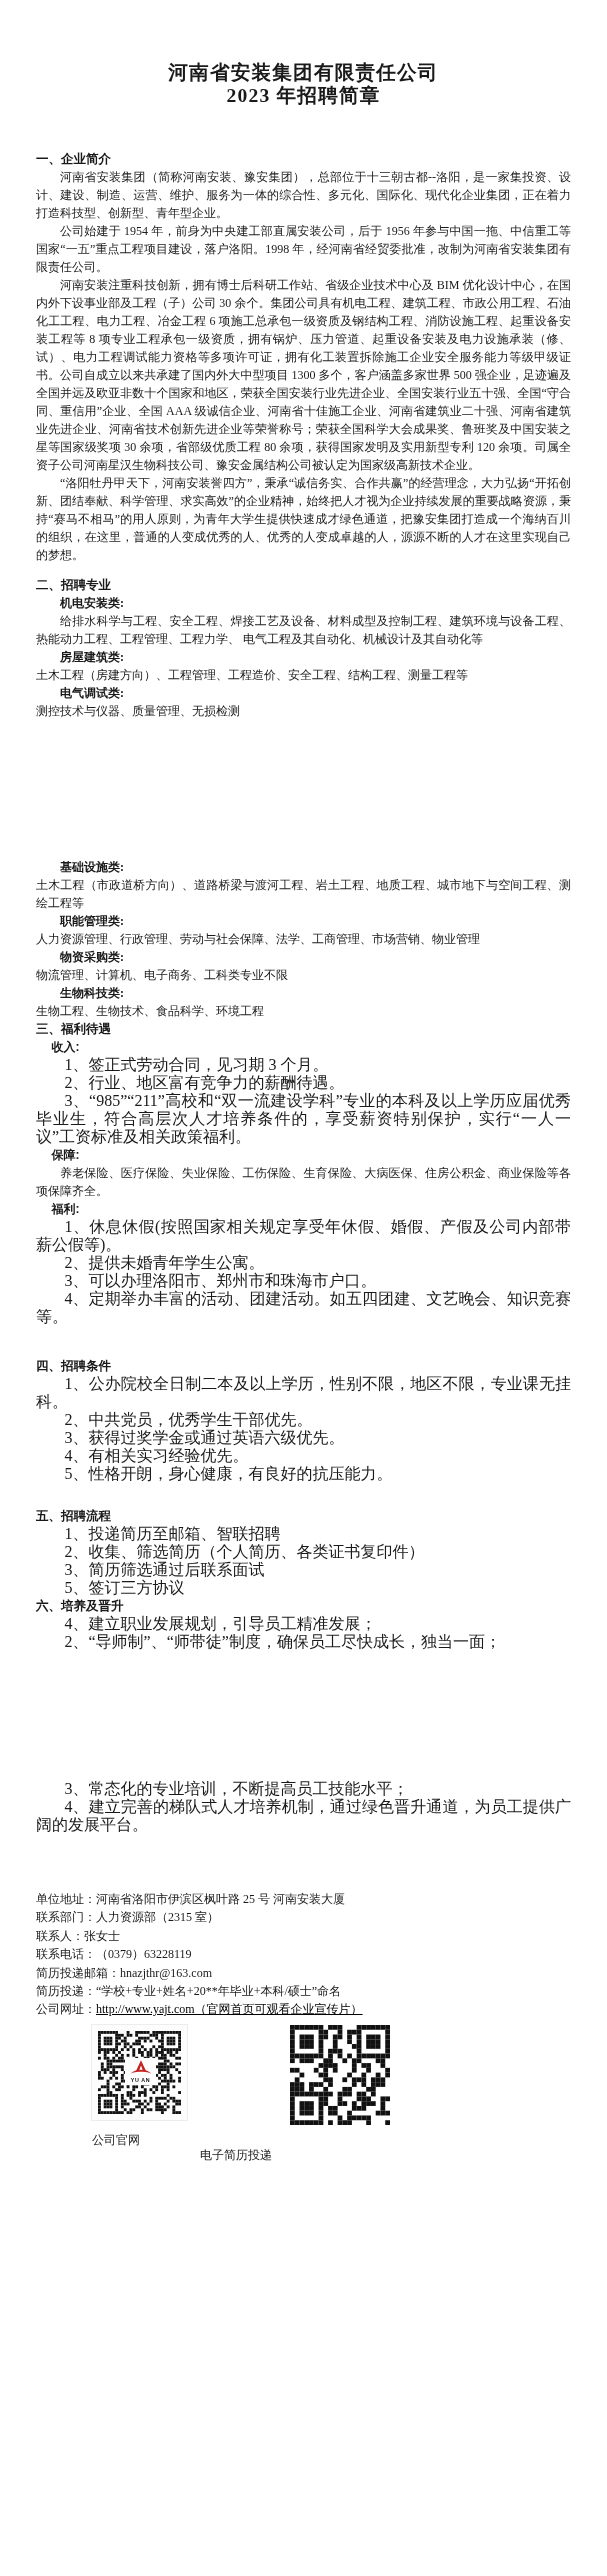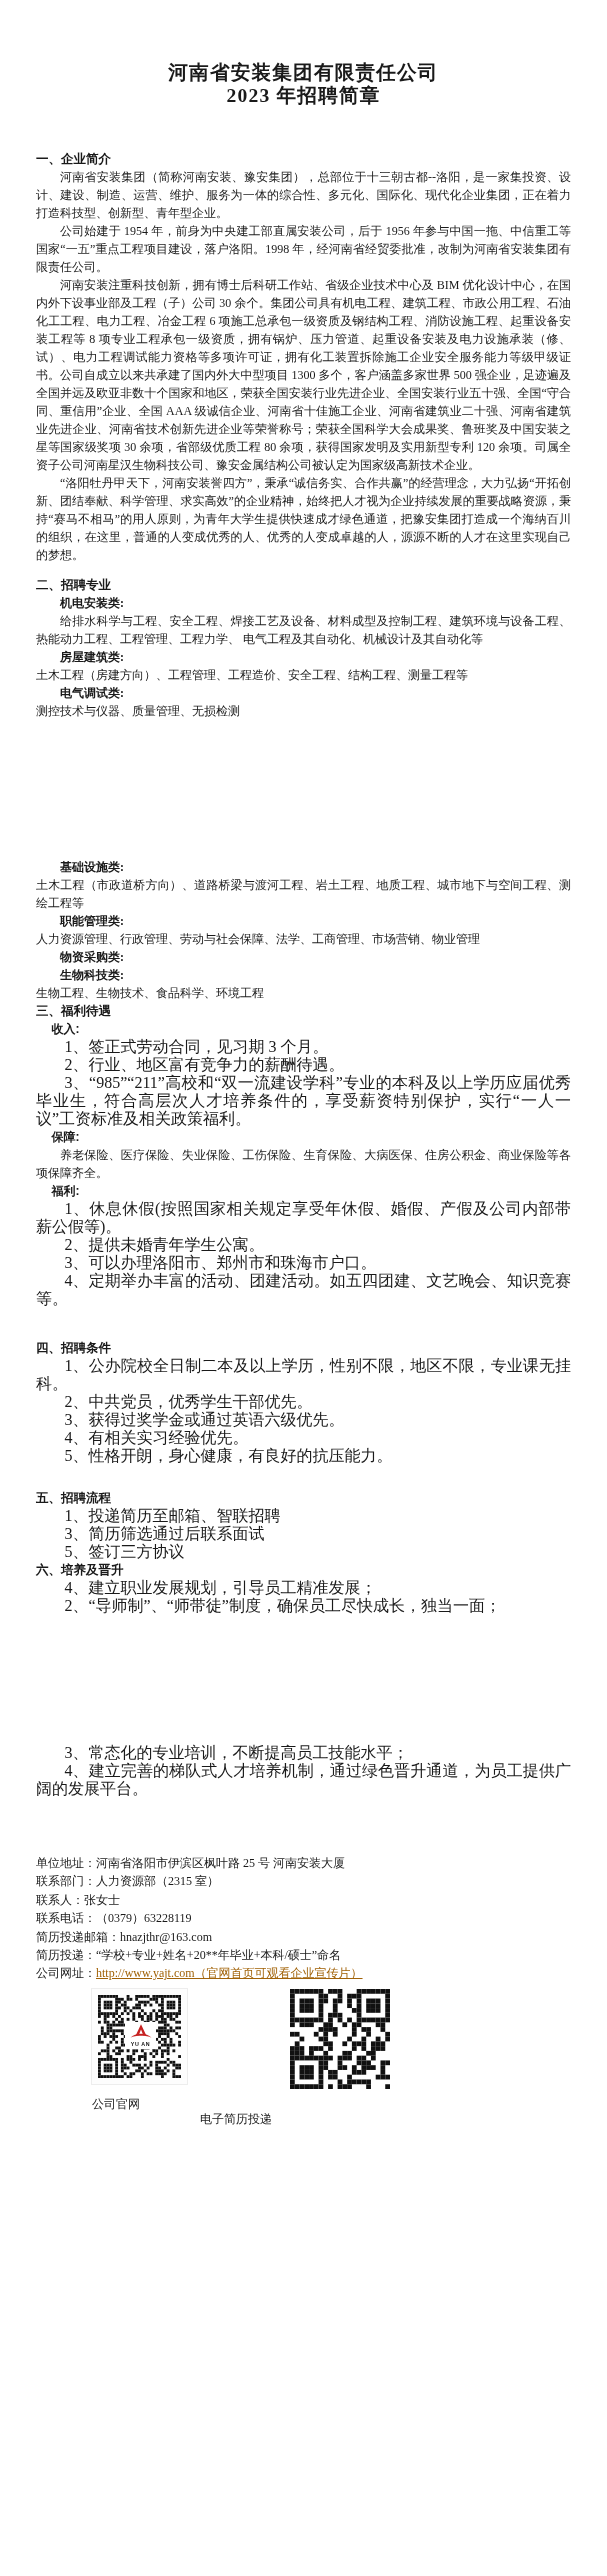"物流管理、计算机、电子商务、工科类专业不限" div.plain { html: none -> <div>物流管理、计算机、电子商务、工科类专业不限</div> }
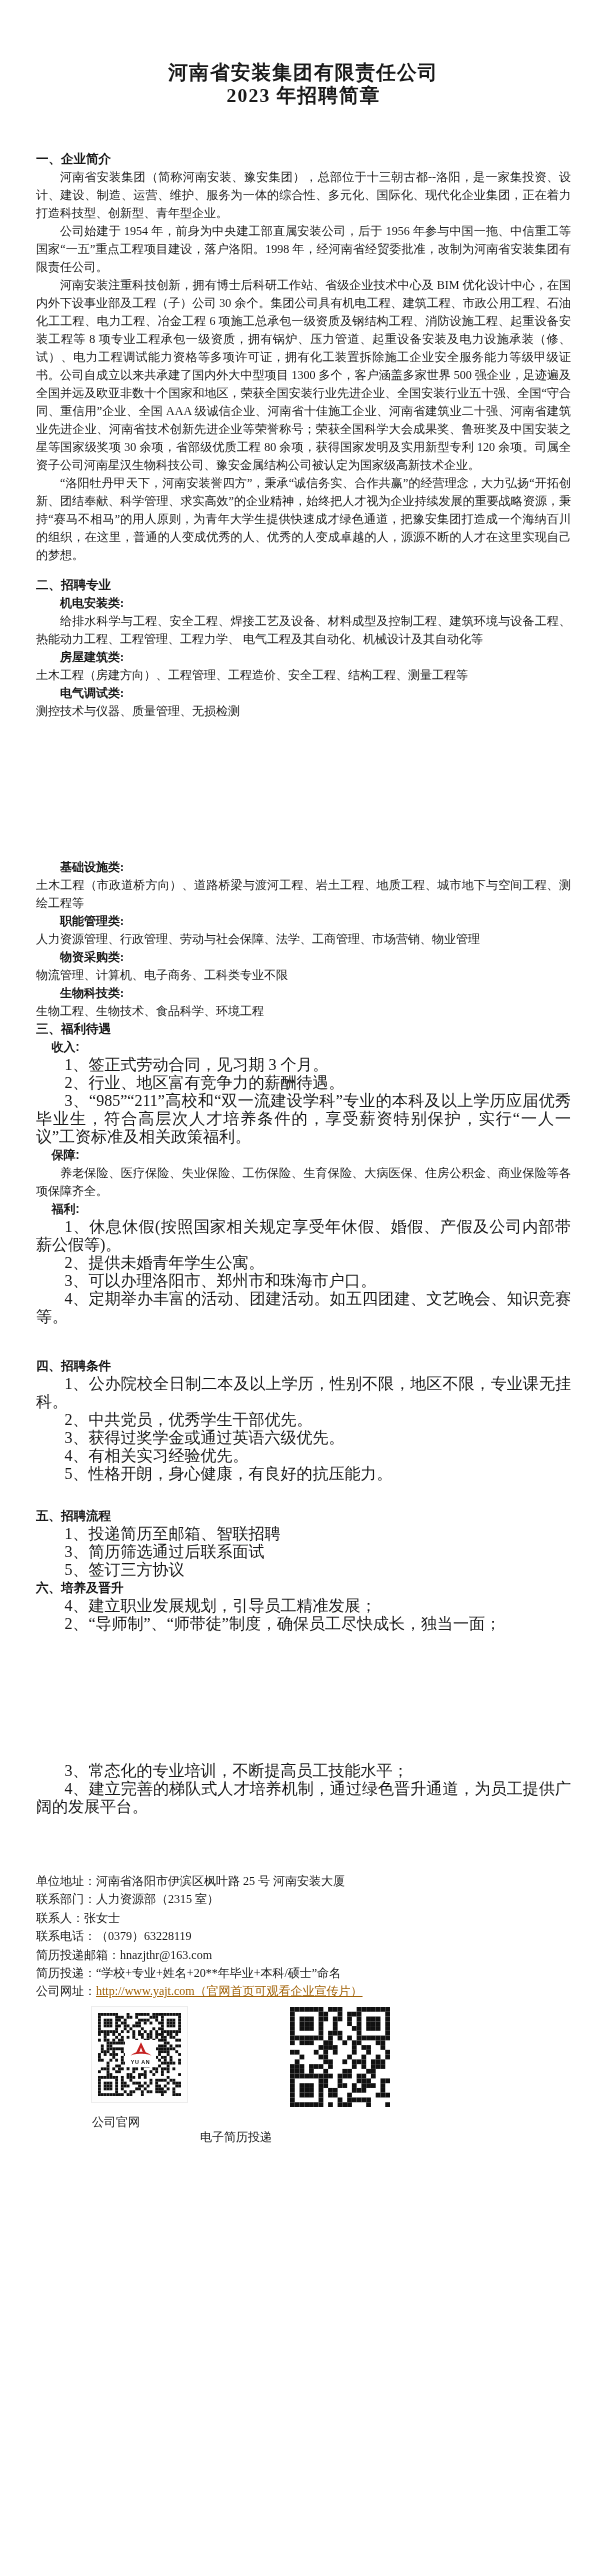"2、收集、筛选简历（个人简历、各类证书复印件）" div.item { html: none -> <div>2、收集、筛选简历（个人简历、各类证书复印件）</div> }
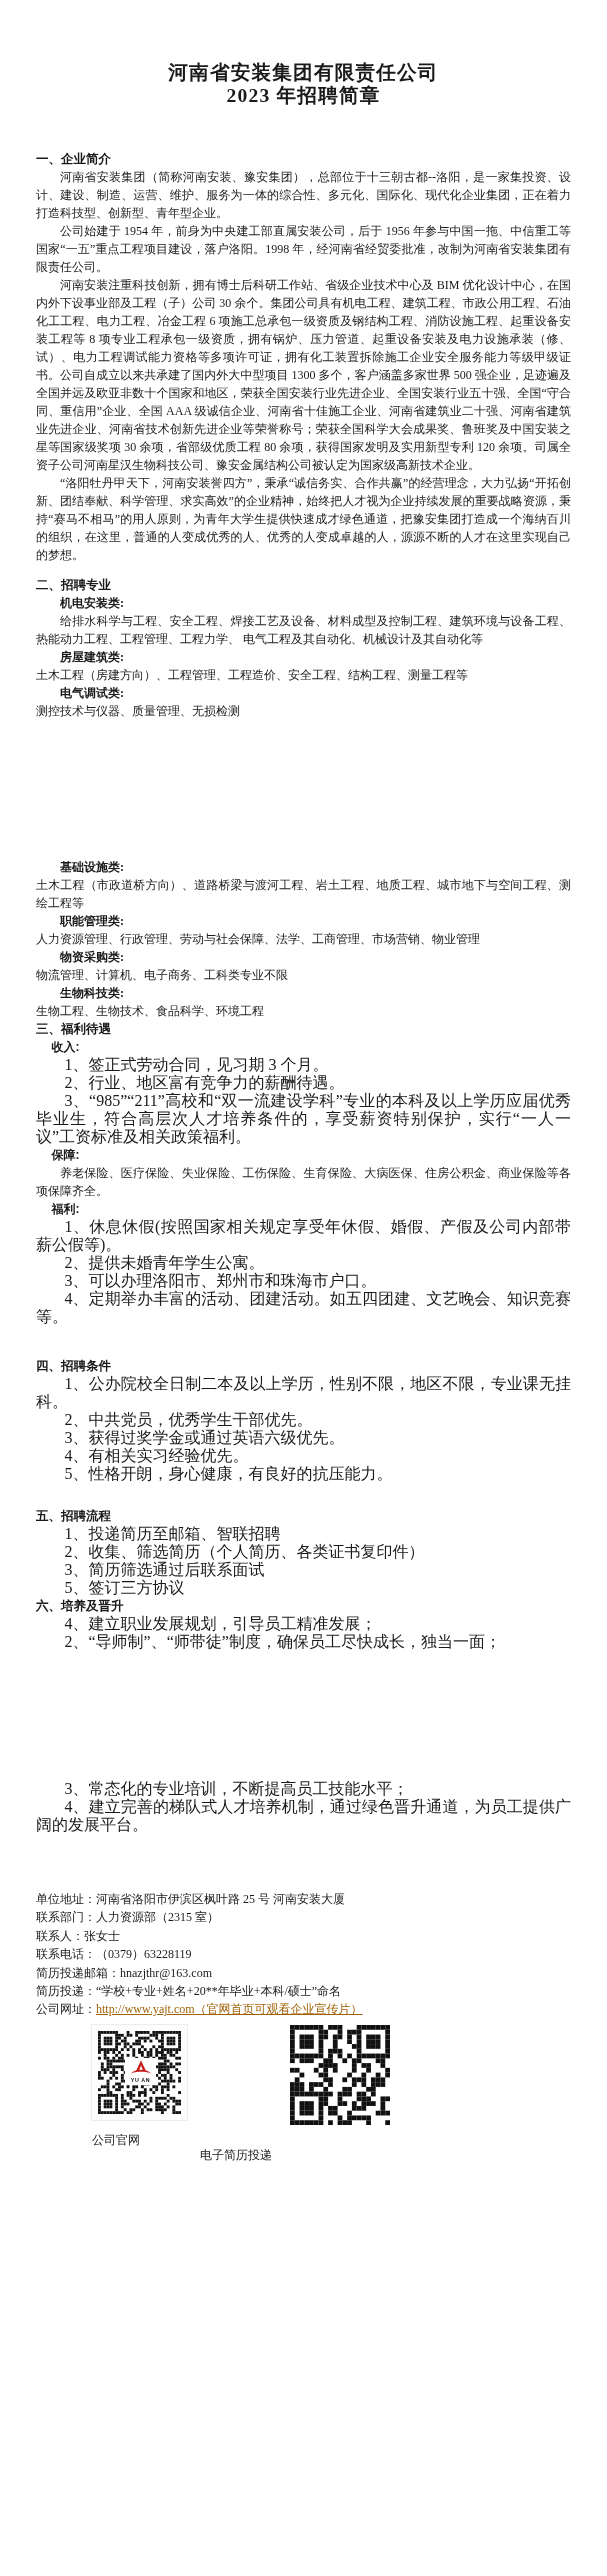"http://www.yajt.com（官网首页可观看企业宣传片）" a.site-link { color: #a16207 -> #000000 }
